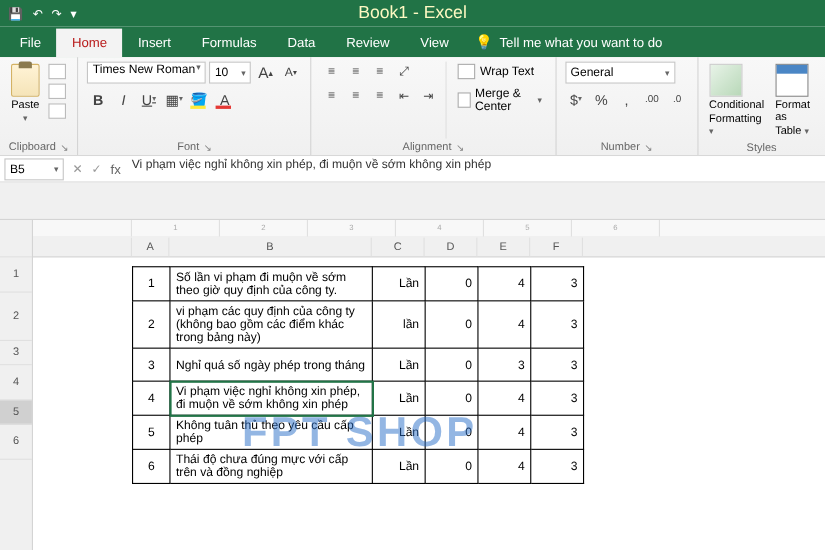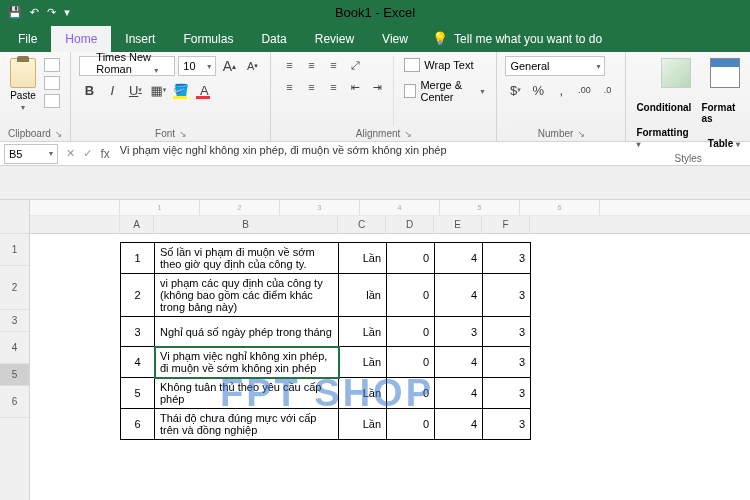"Book1 - Excel" .title-center { color: #000000 -> #fef9c3; font-size: 13px -> 16px }
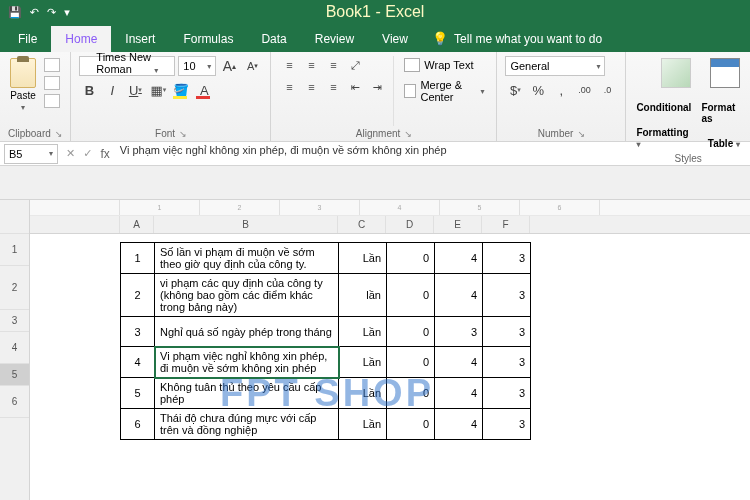"Home" .ribbon-tab.active { color: #8b5cf6 -> #b91c1c }
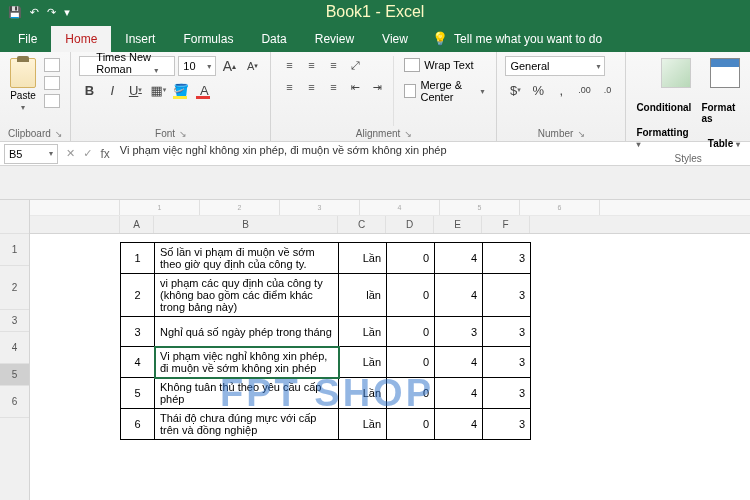"Times New Roman" .font-name { align-items: flex-end -> flex-start; padding: 0 16px -> 0 4px; width: 96px -> 108px }
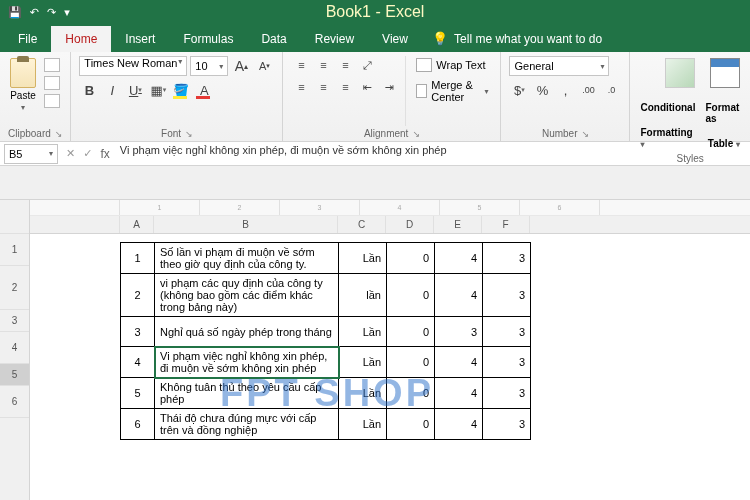"Conditional" .style-btn { align-items: flex-end -> flex-start; font-weight: bold -> none; gap: 14px -> 2px }
